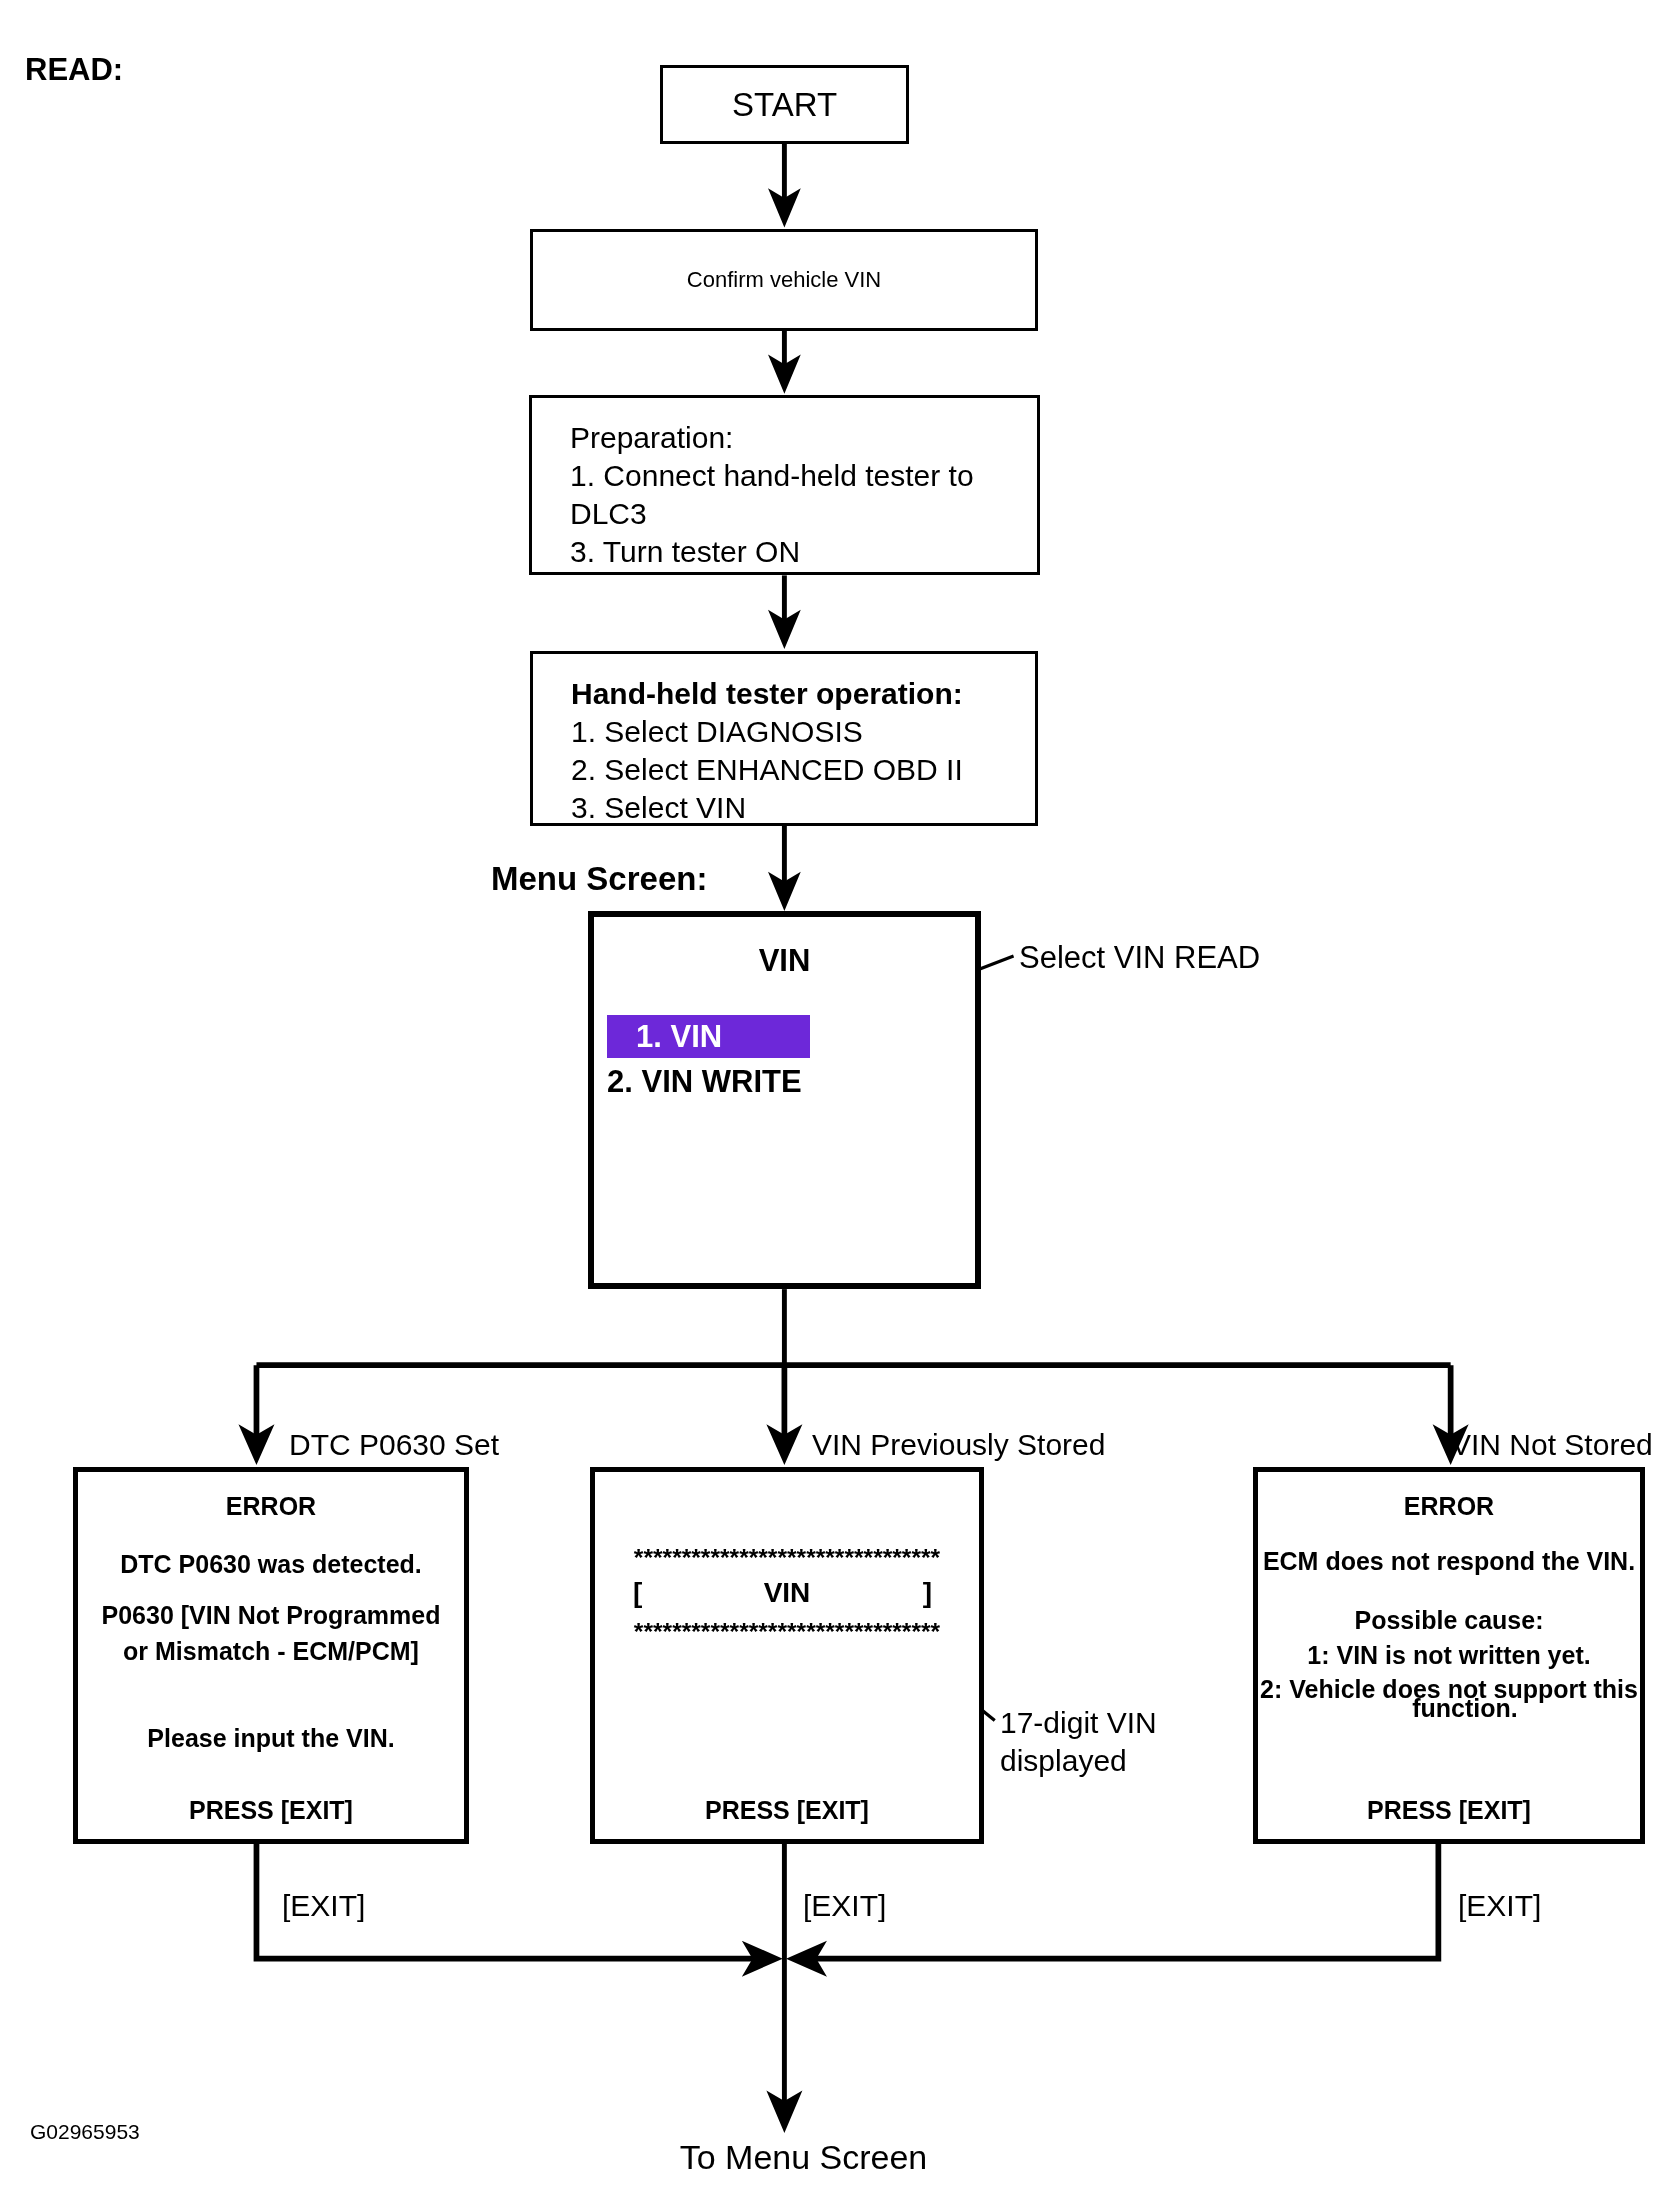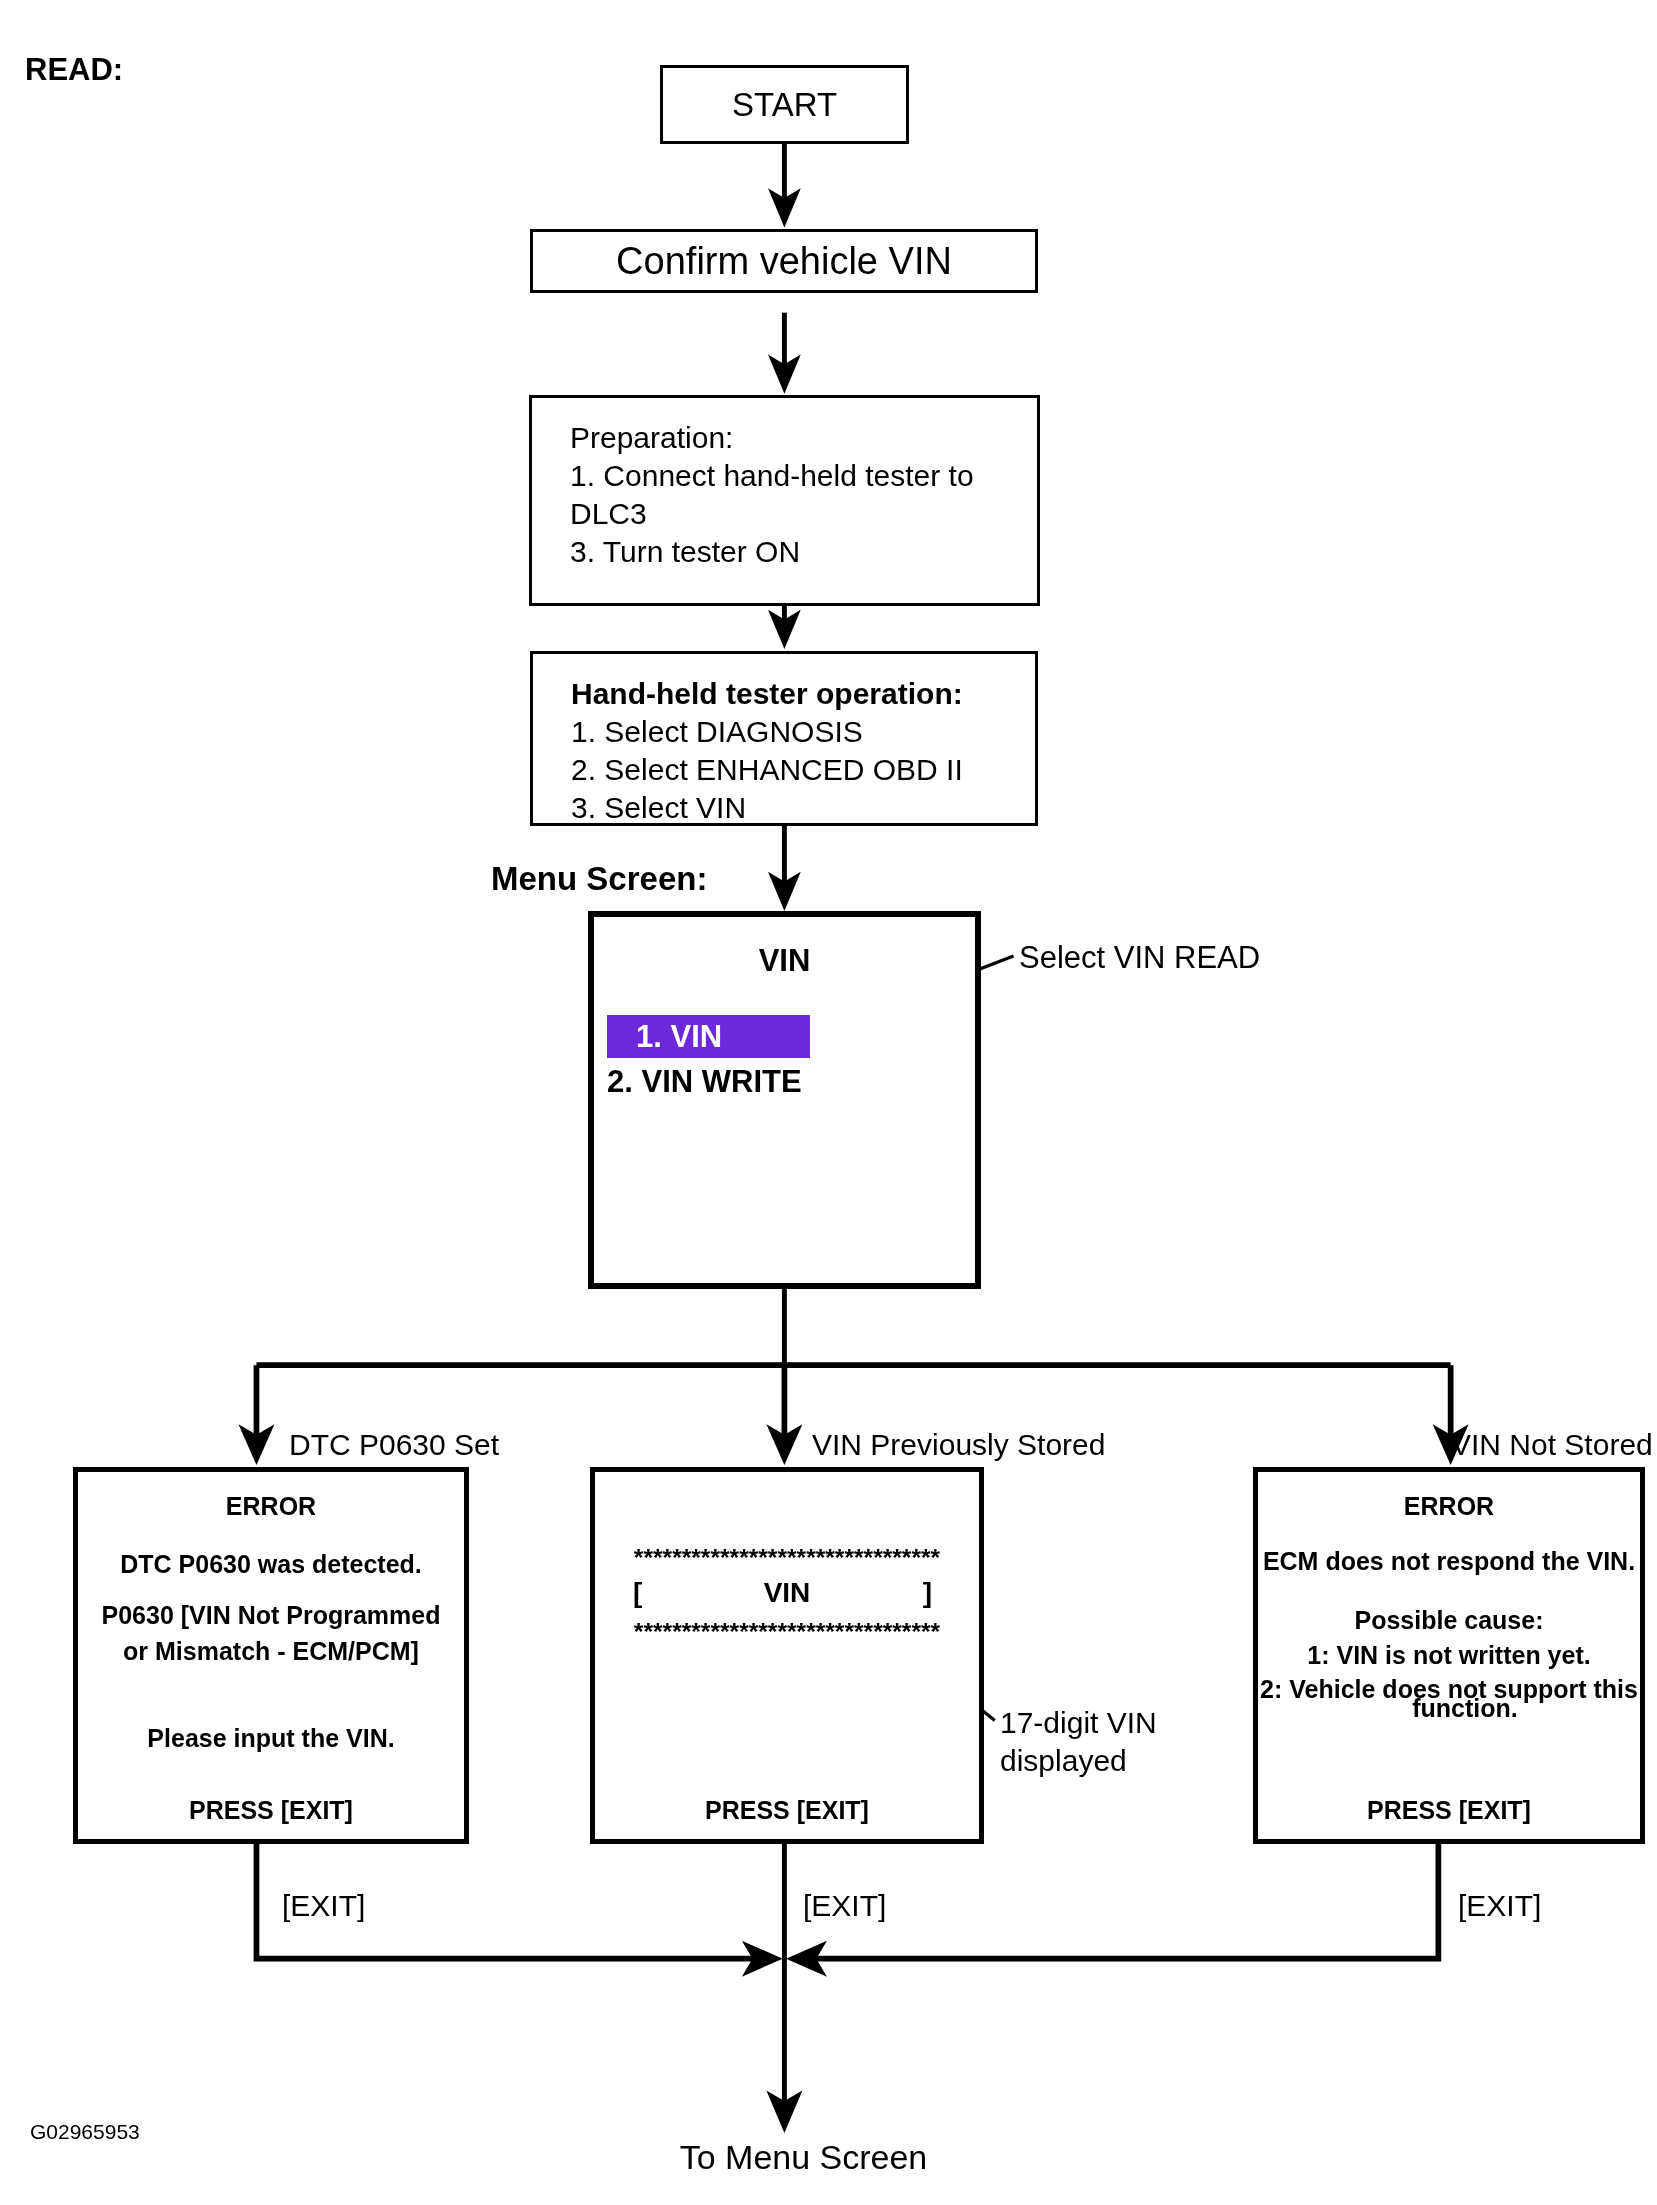"Confirm vehicle VIN" div.box { font-size: 38px -> 22px; height: 64px -> 102px }
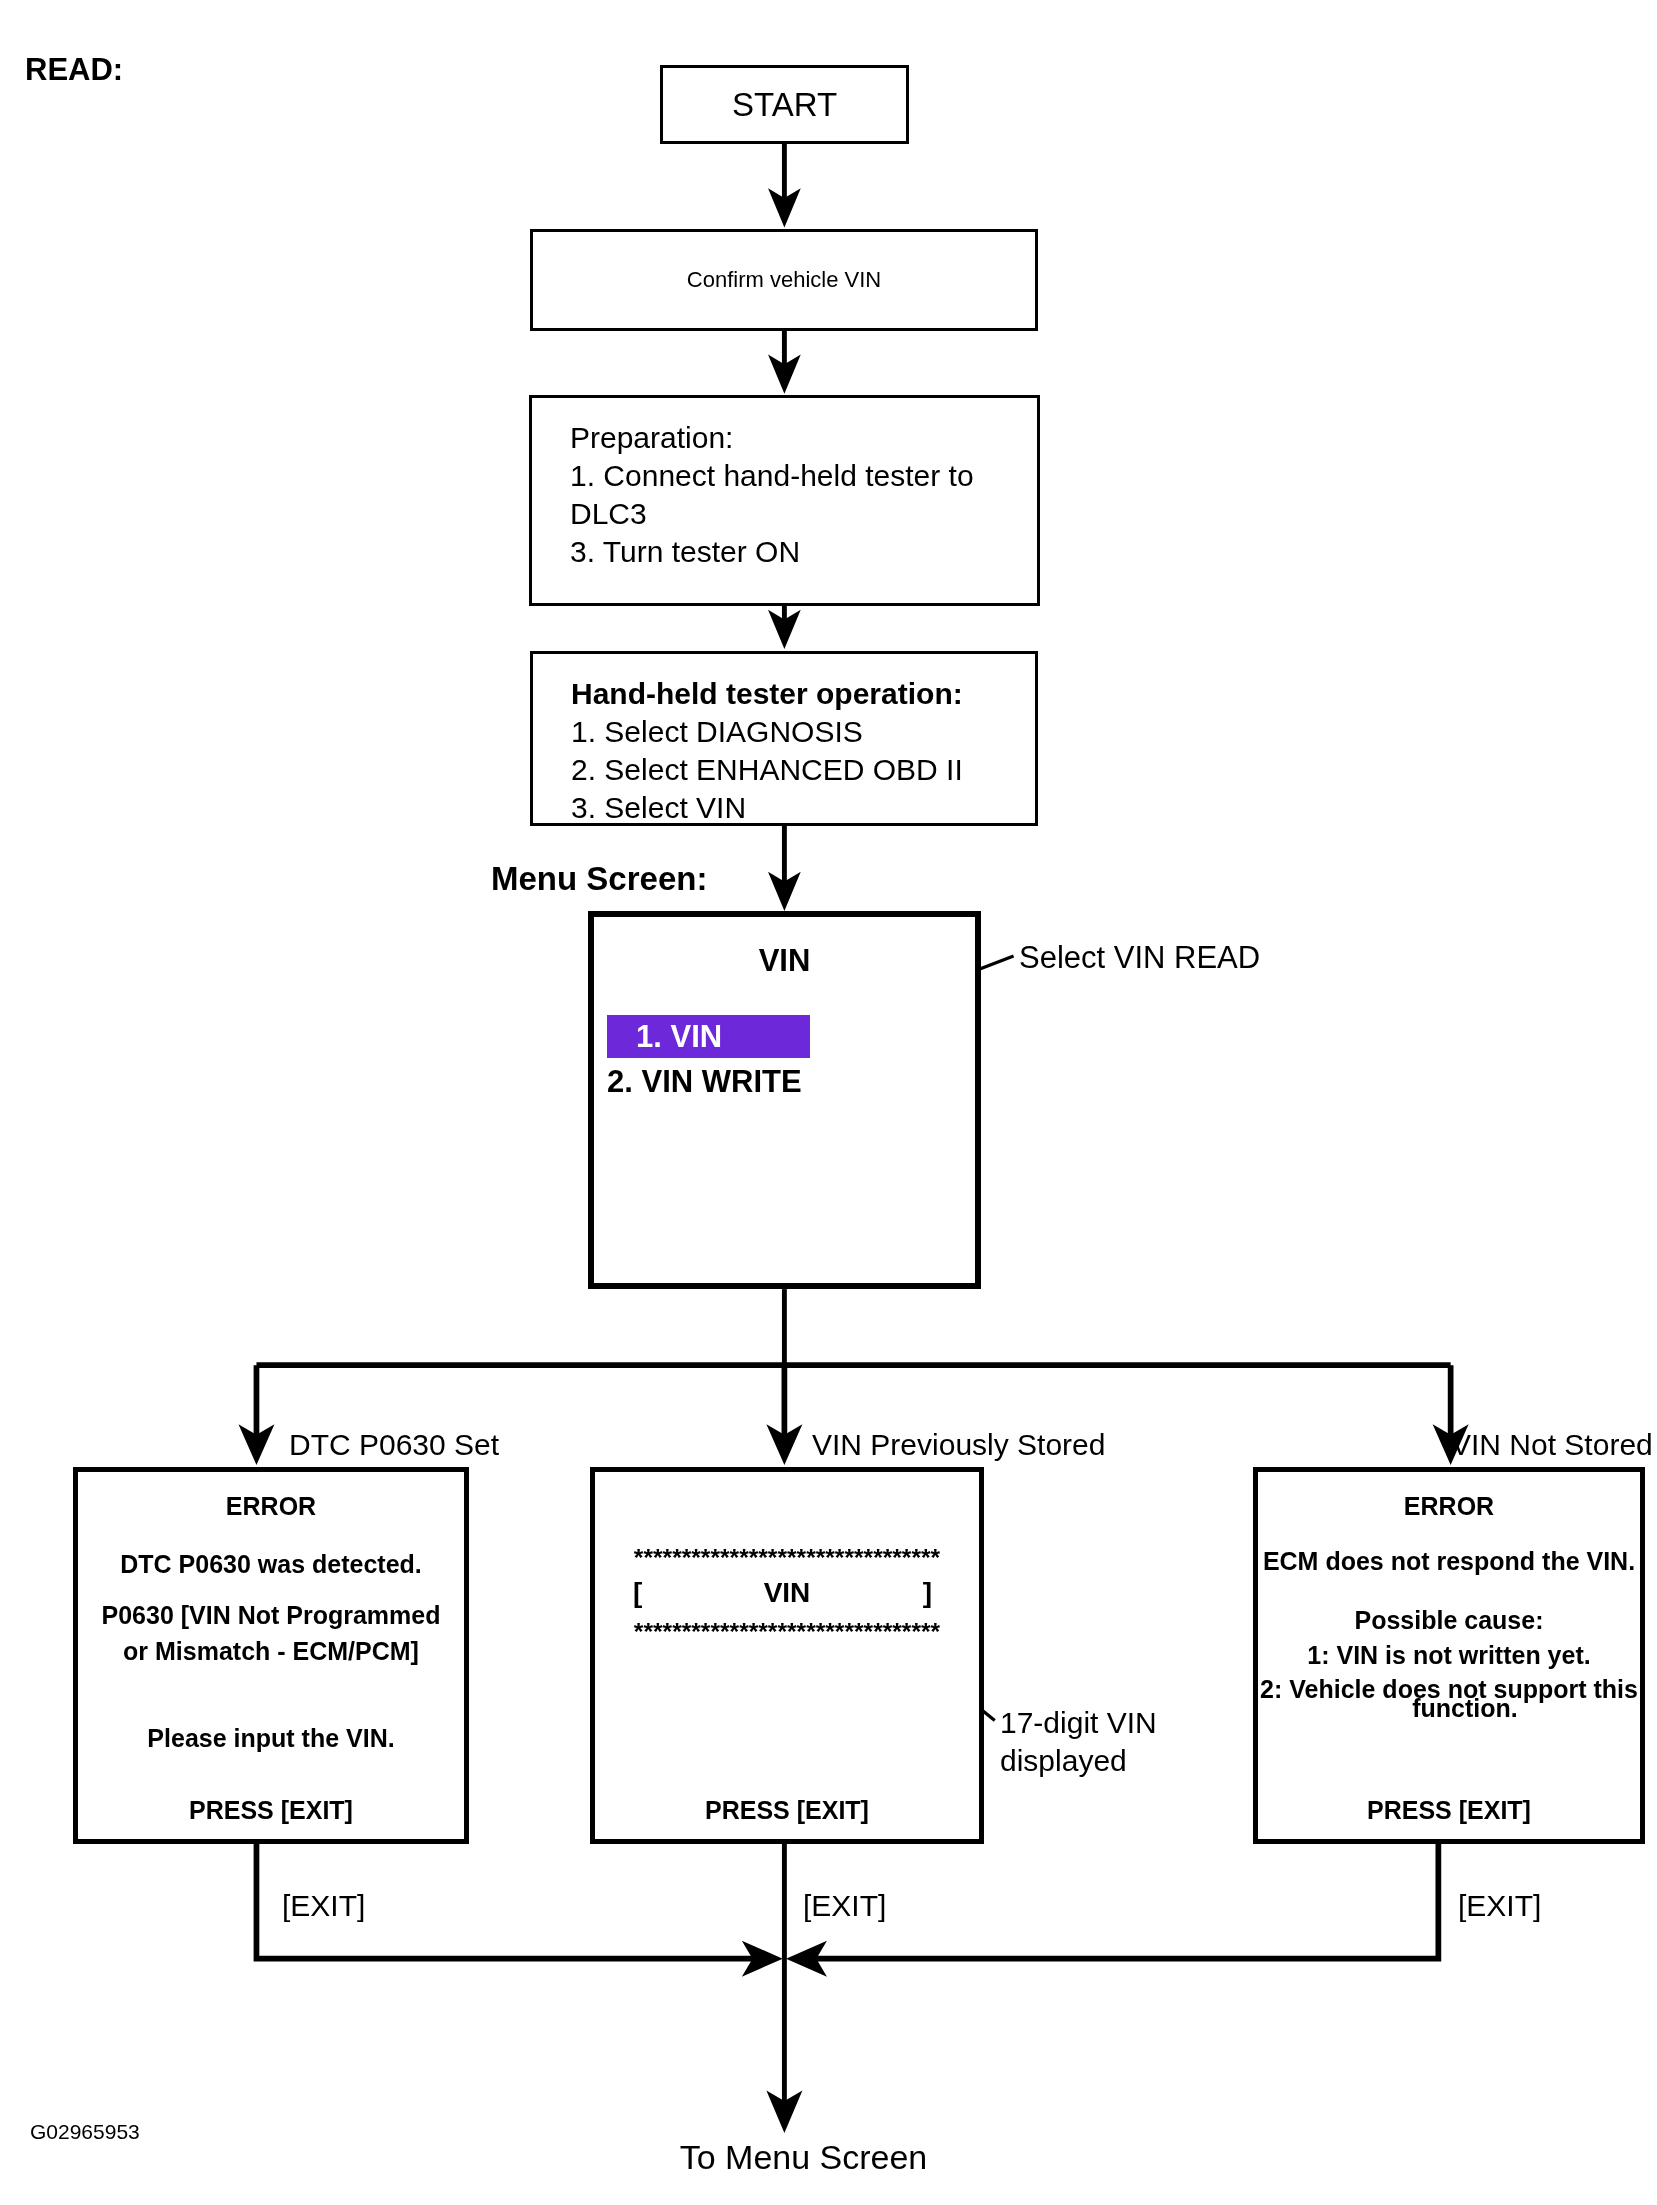"Preparation:" div.box { height: 211px -> 180px }
